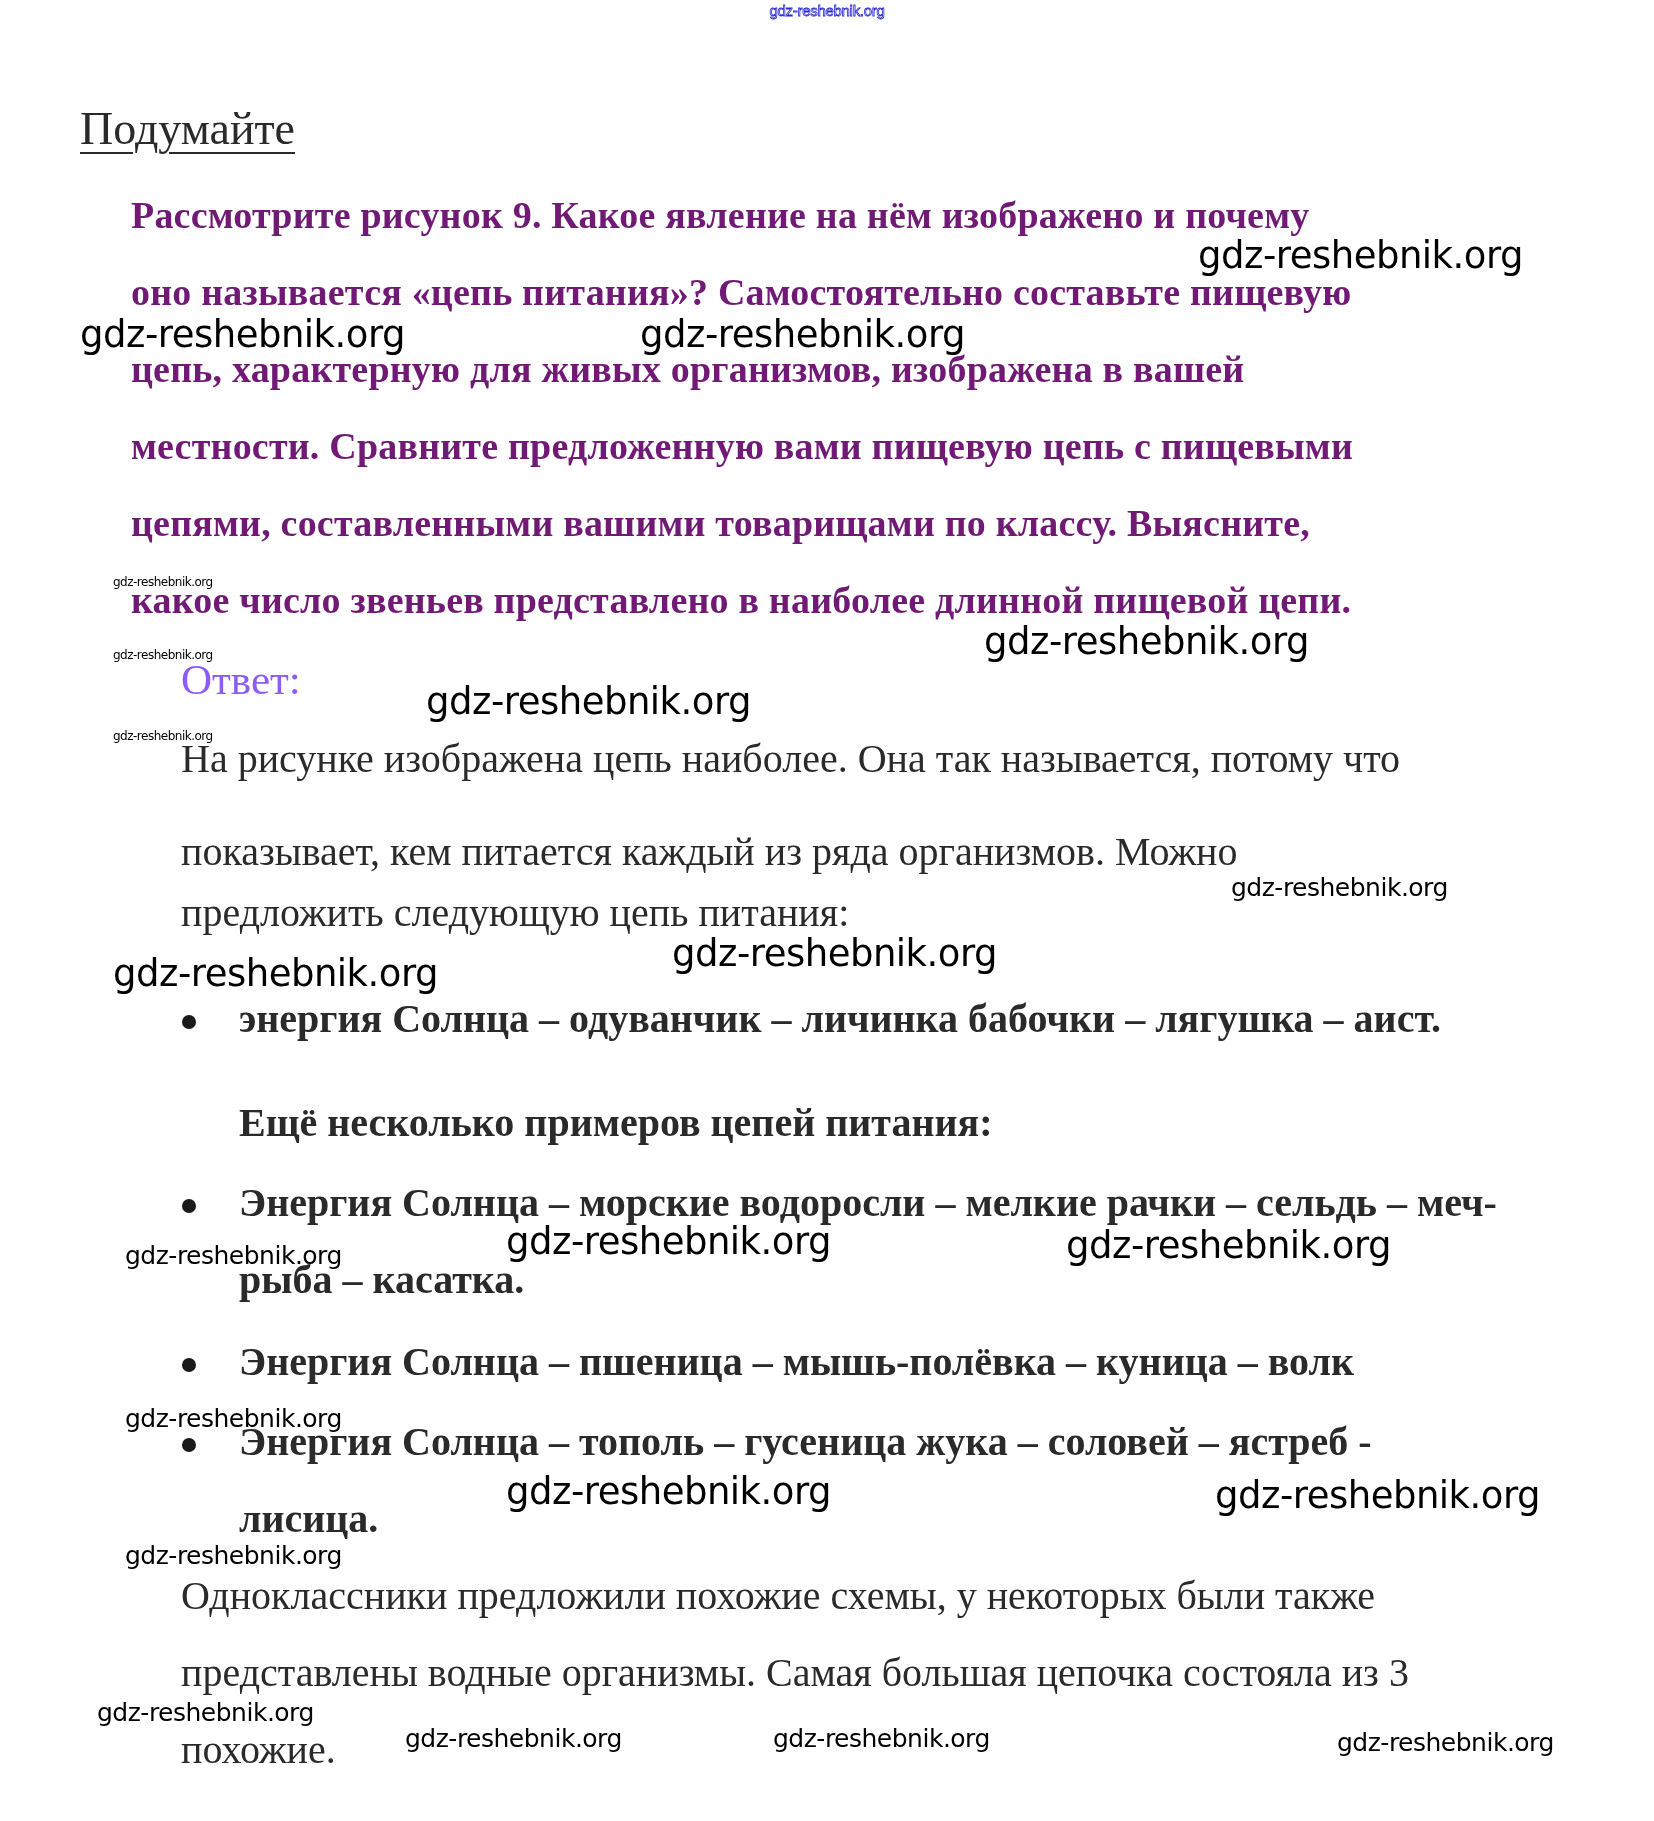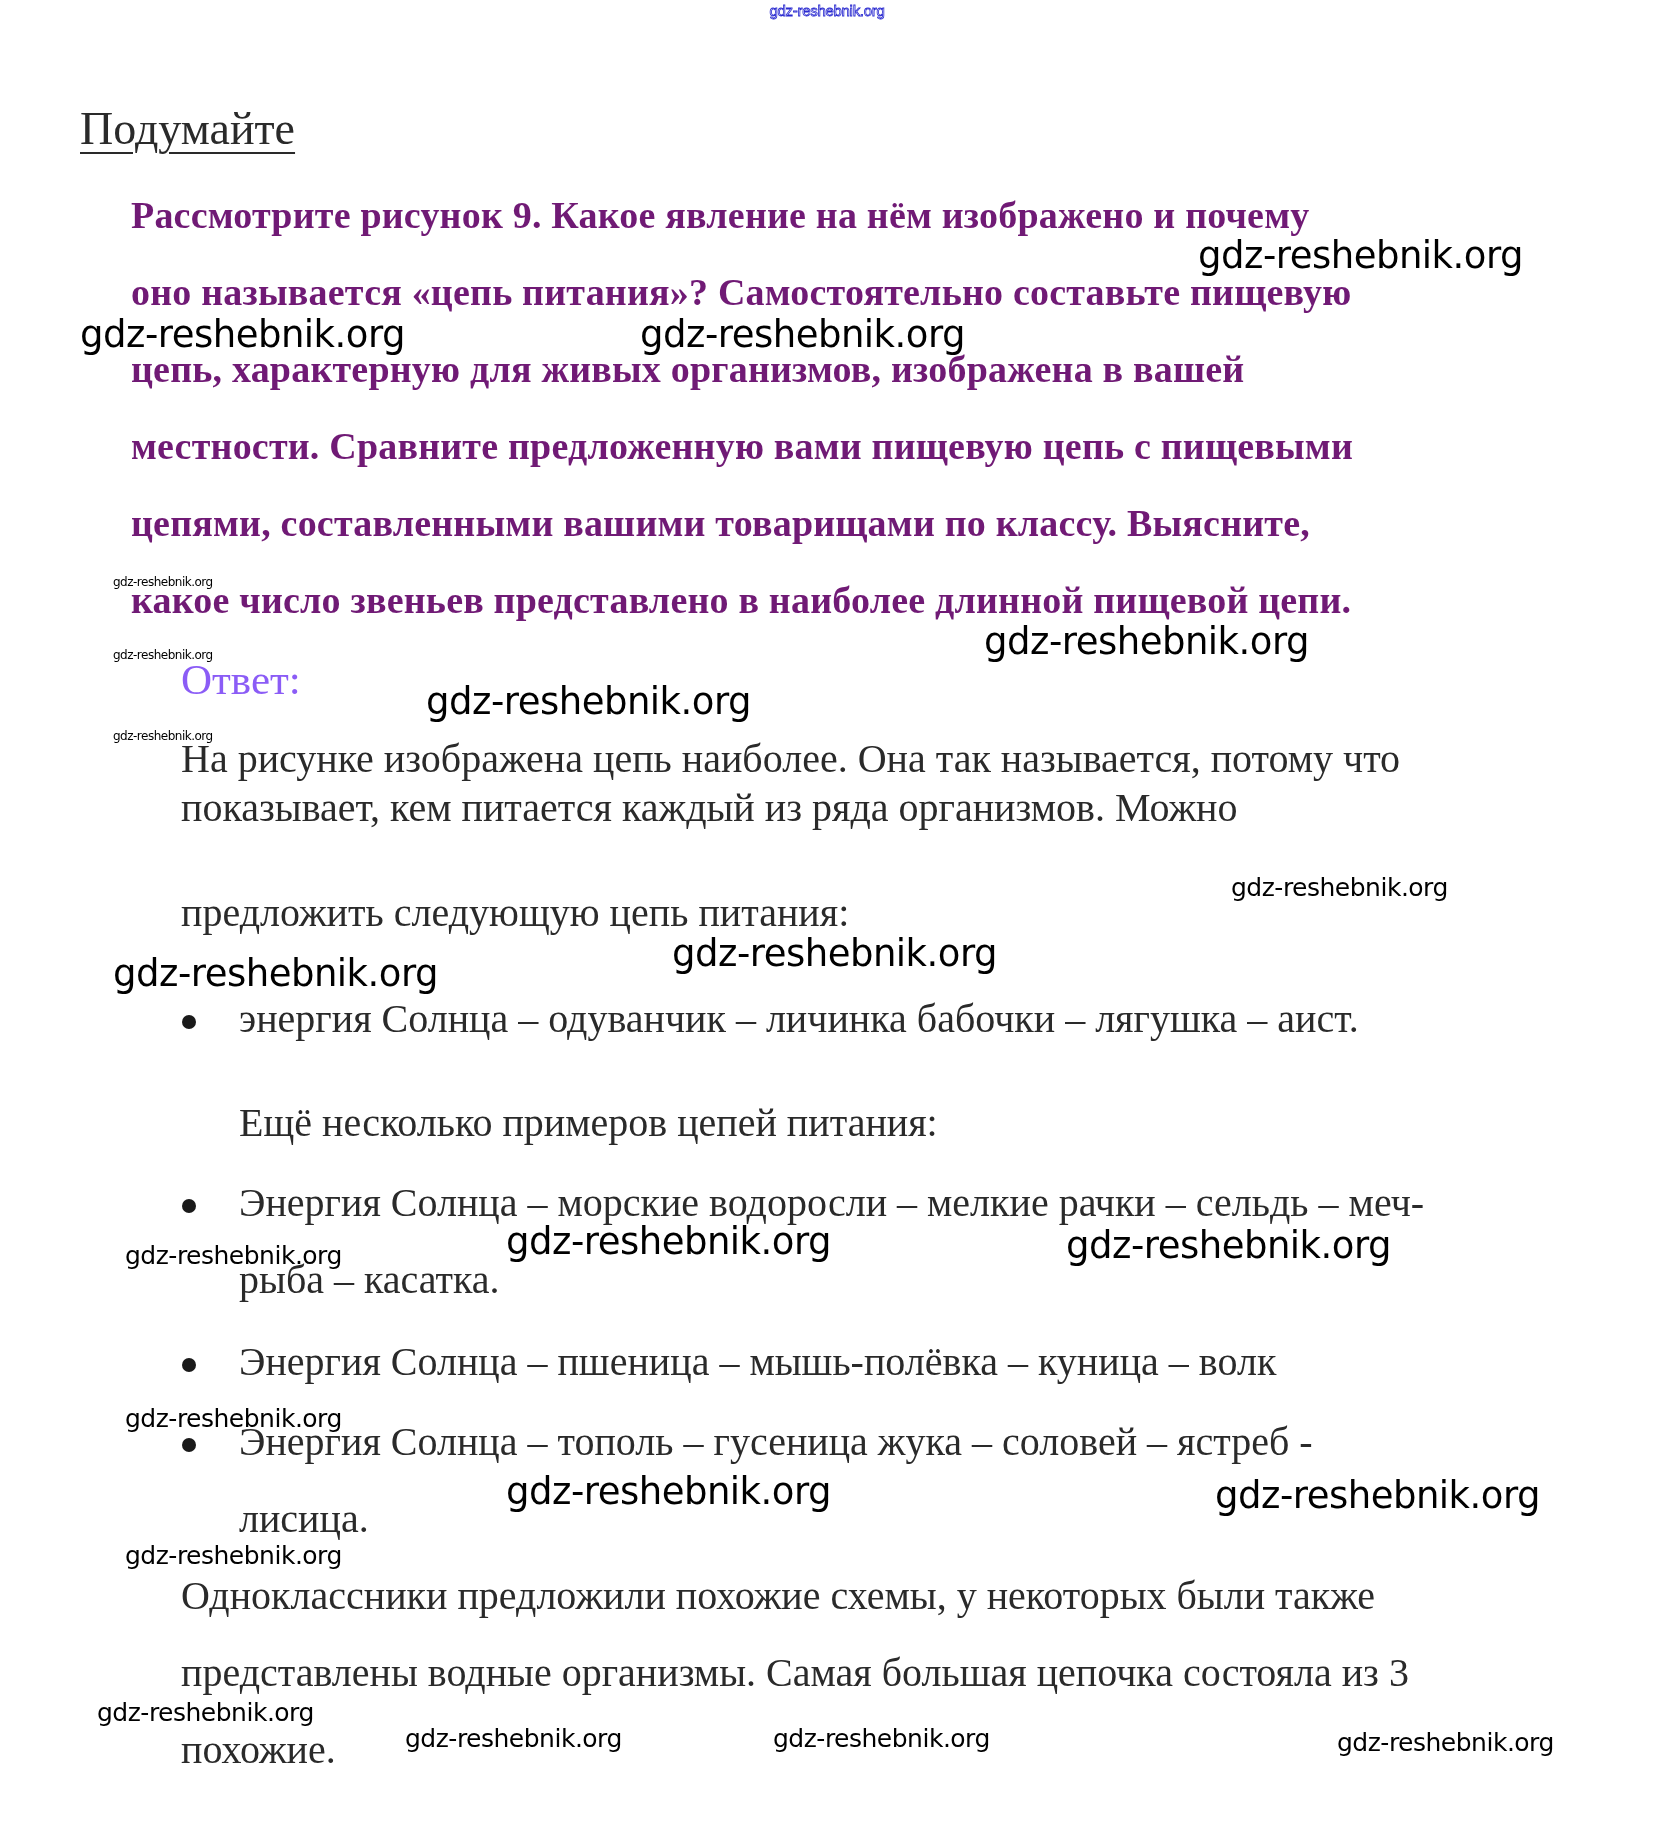"показывает, кем питается каждый из" div.abs { top: 784px -> 828px }
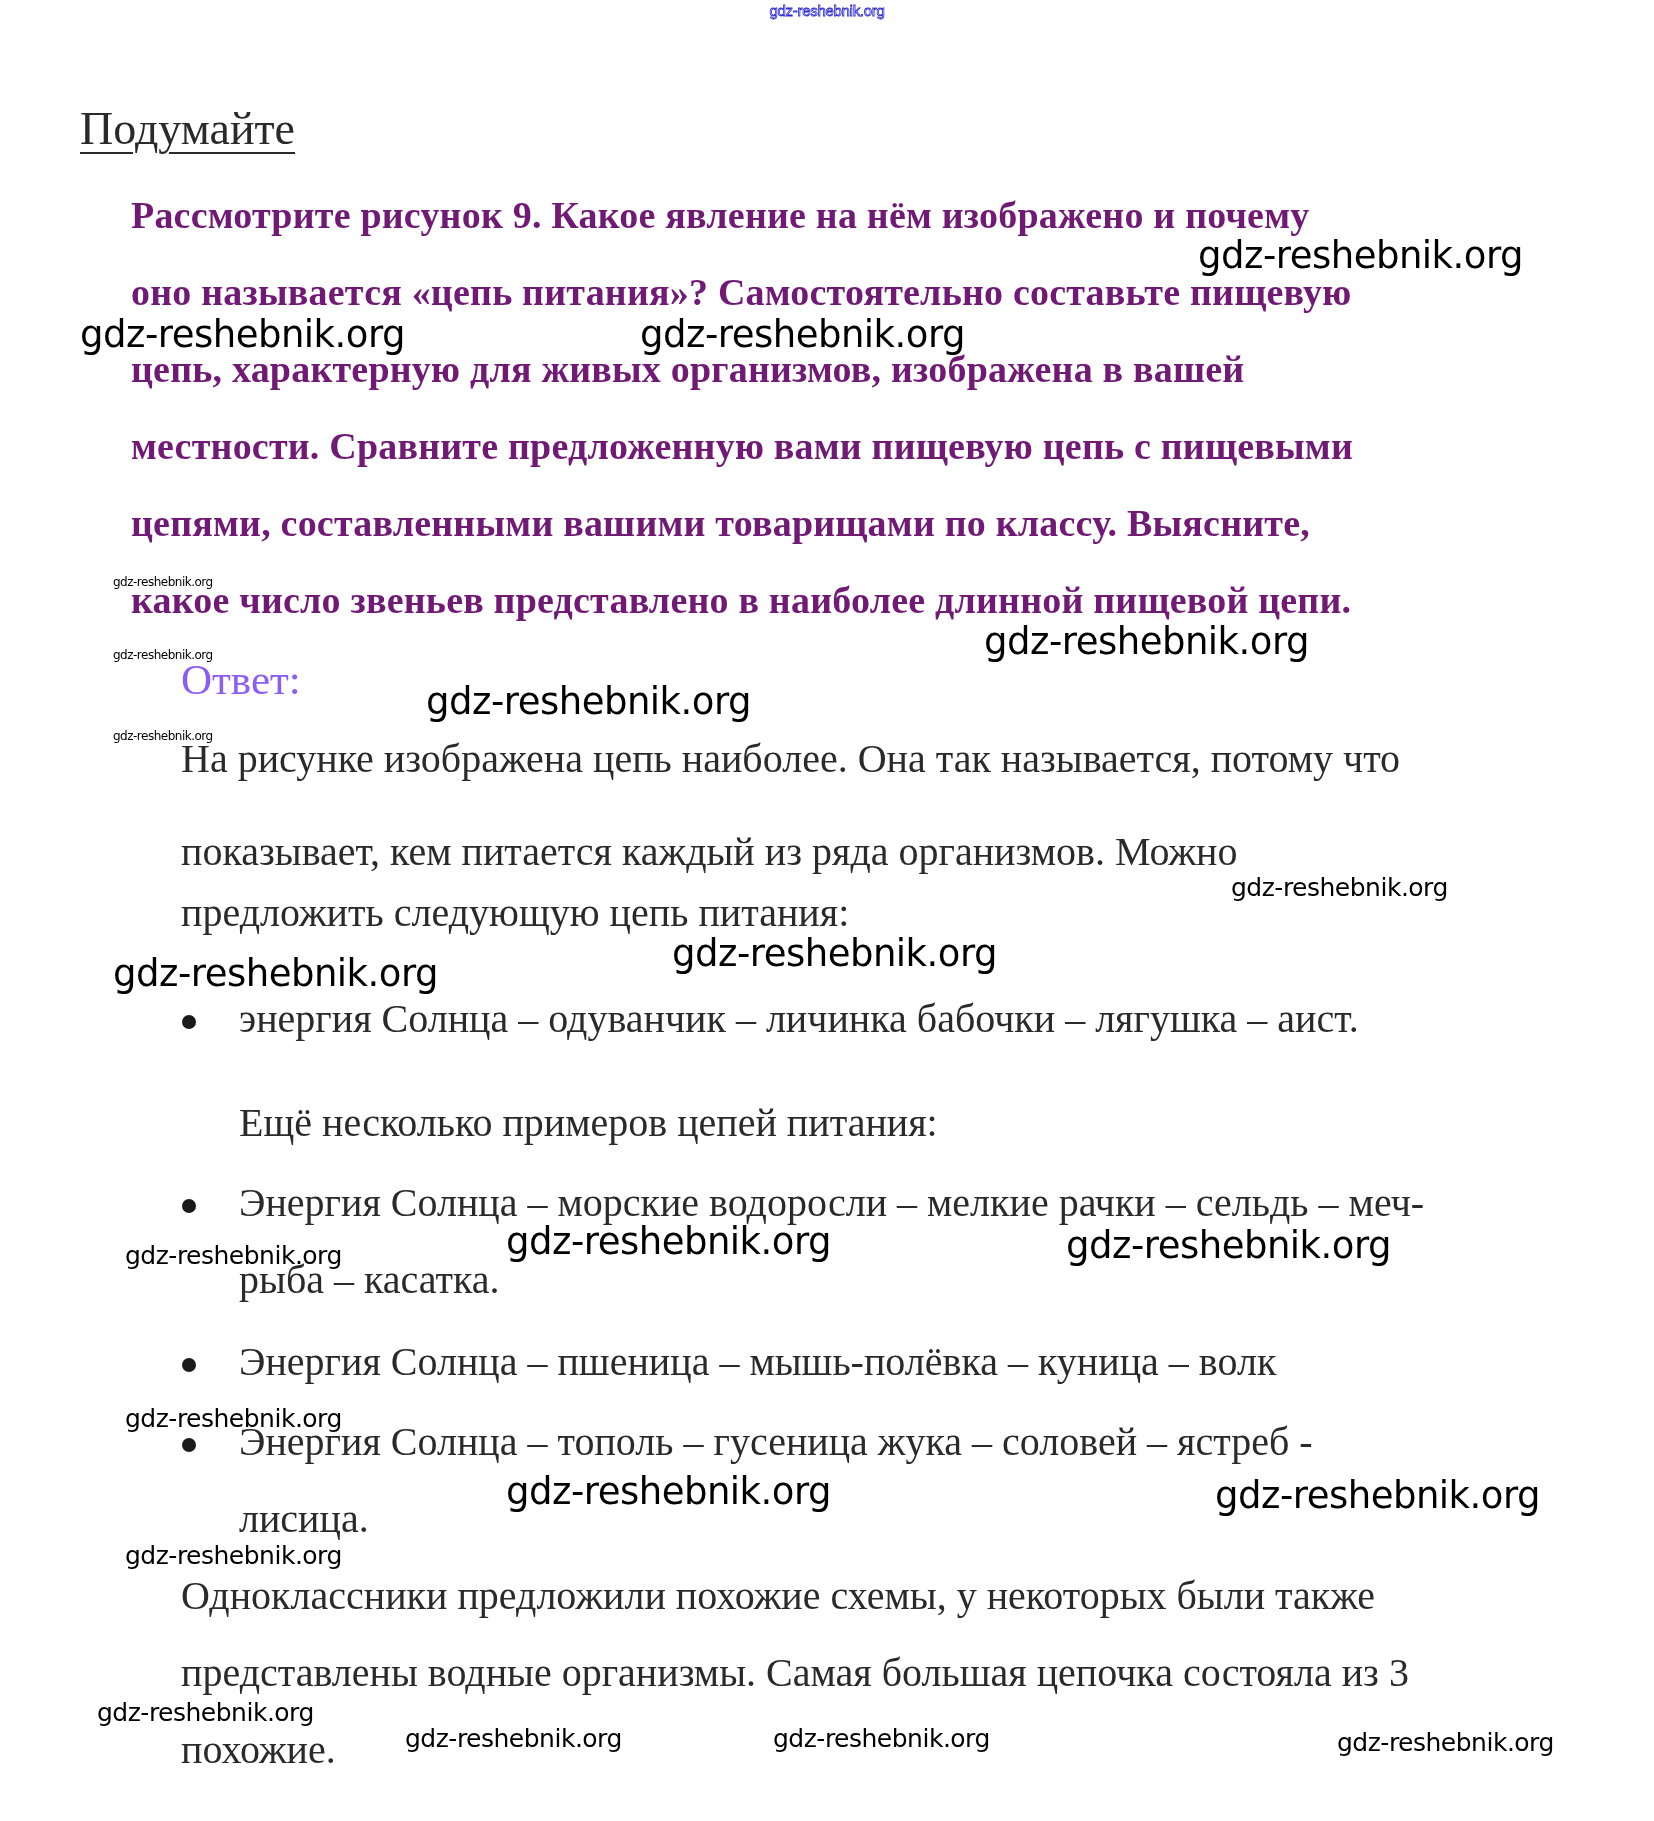"энергия Солнца – одуванчик –" .b-text { font-weight: none -> bold }
